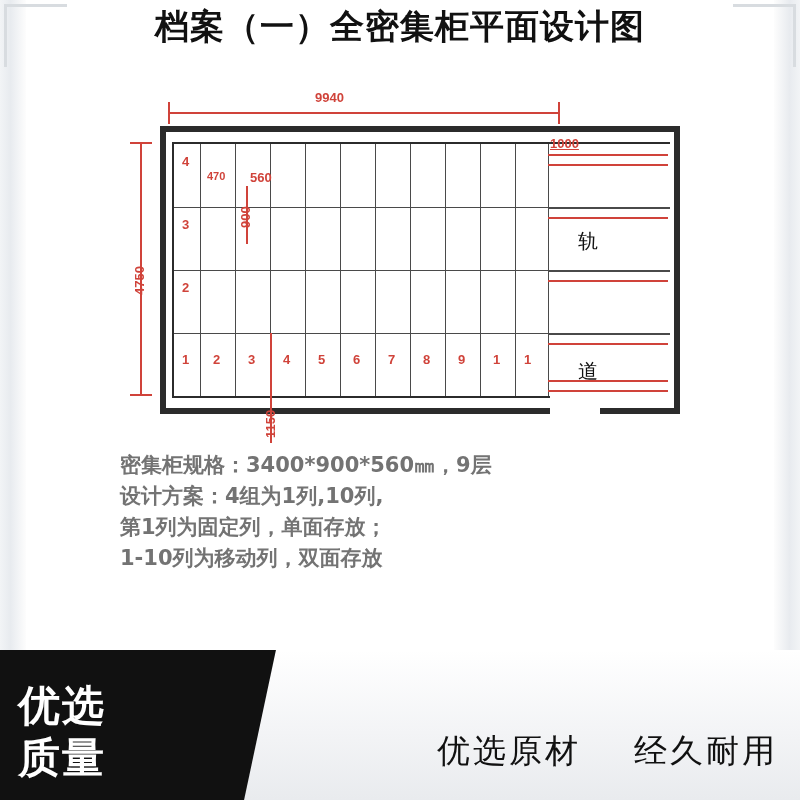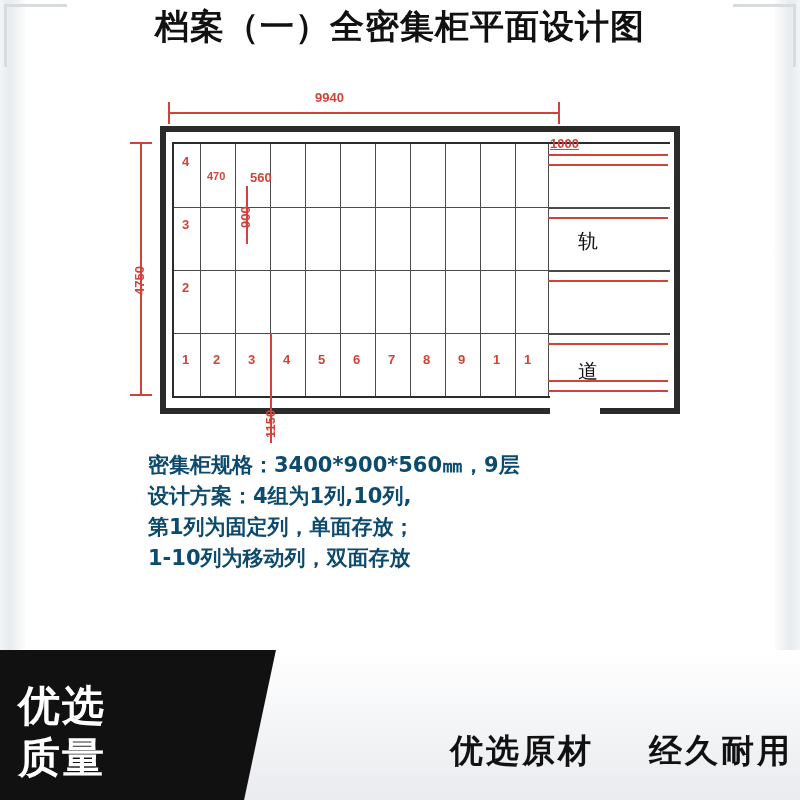"密集柜规格：3400*900*560㎜，9层" .specs { color: #0c4a6e -> #737373; margin-left: 28px -> none }
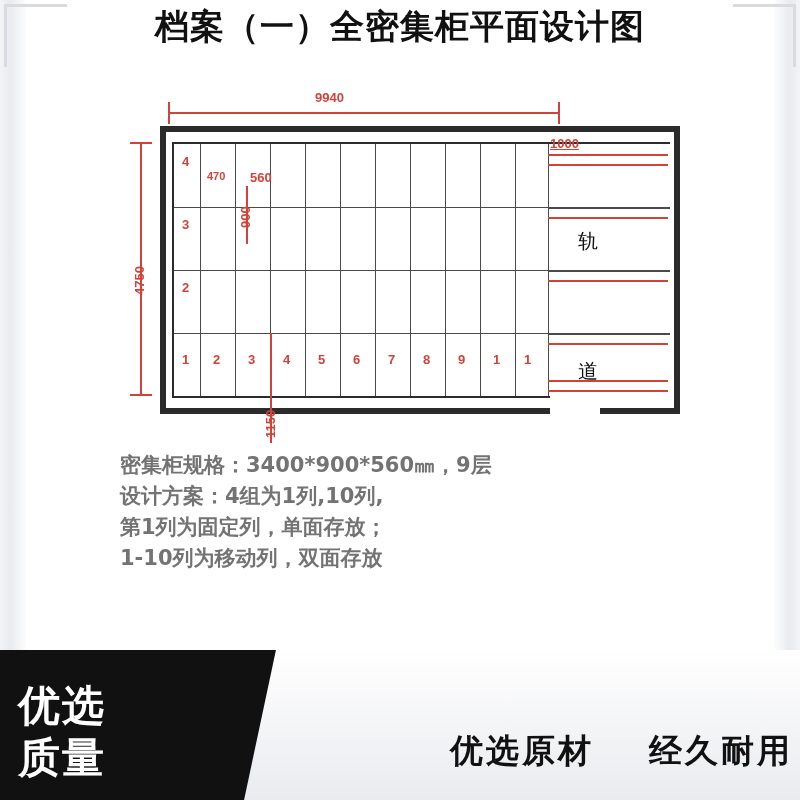"优选原材 经久耐用" .banner-right { font-weight: bold -> normal; right: 7px -> 22px }
